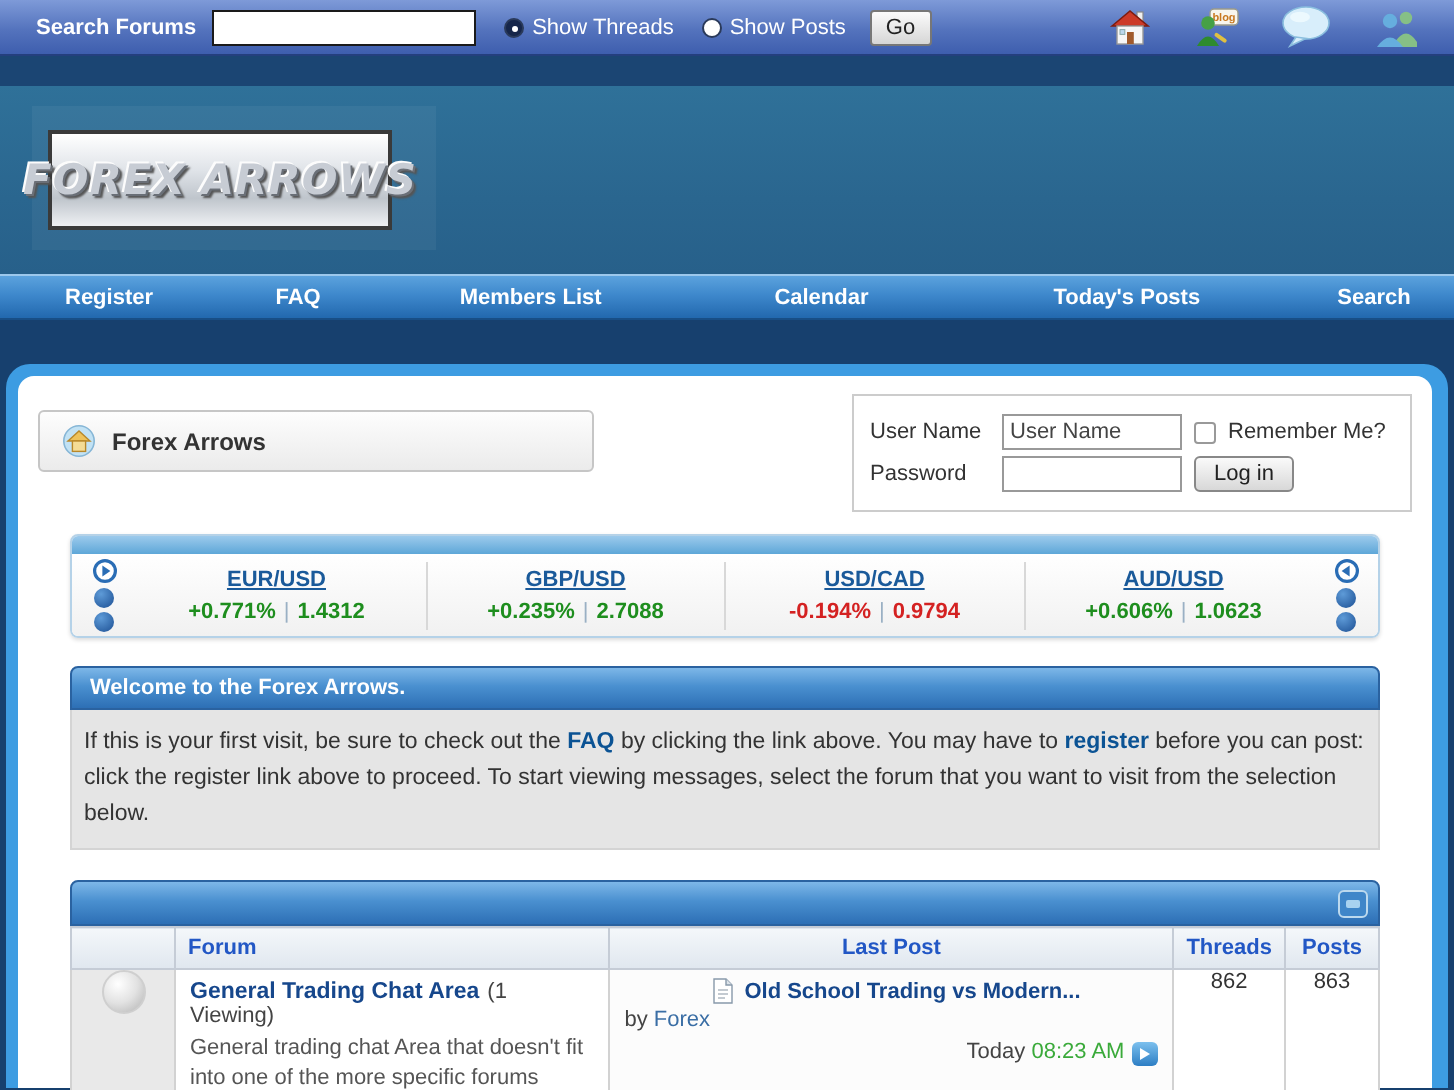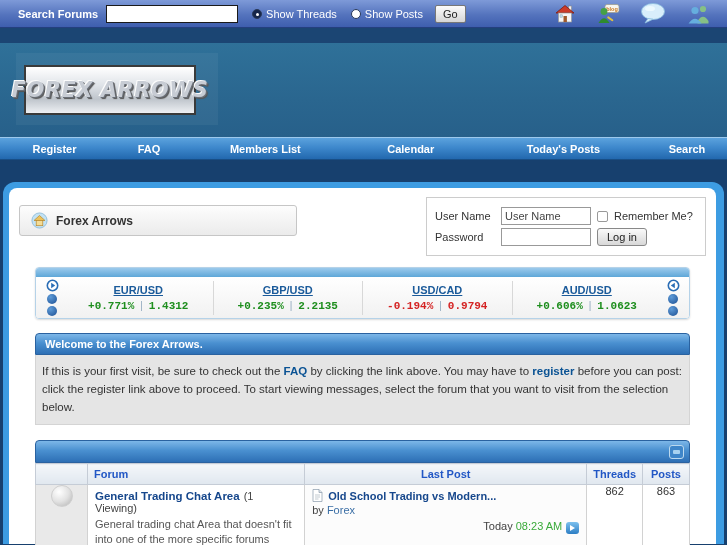"+0.771% | 1.4312" .pair-vals { font-family: Liberation Mono, monospace -> none }
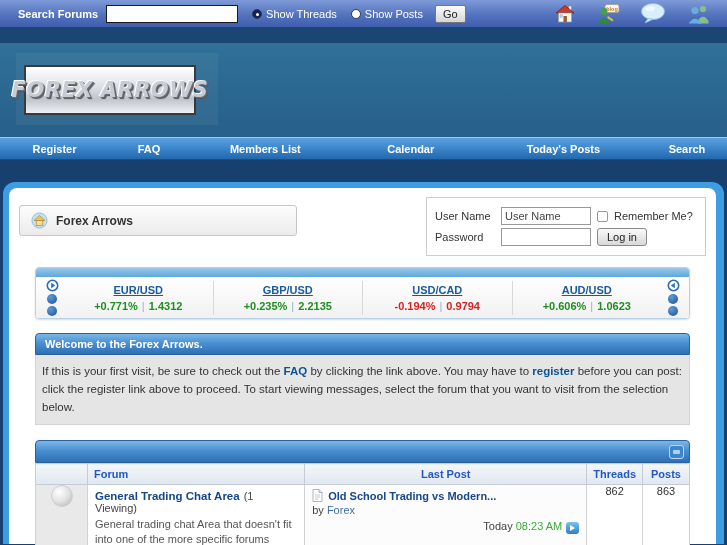"2.2135" span { text: 2.2135 -> 2.7088 }
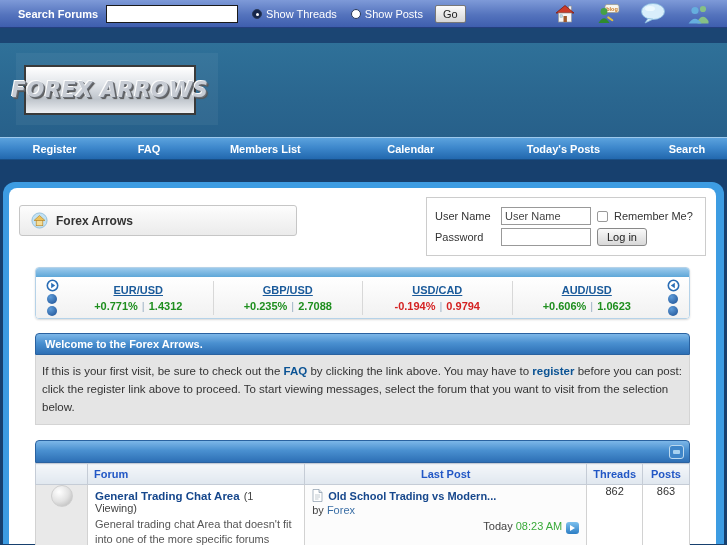"Old School Trading vs Modern..." .lp-titleline { margin-left: none -> 44px }
